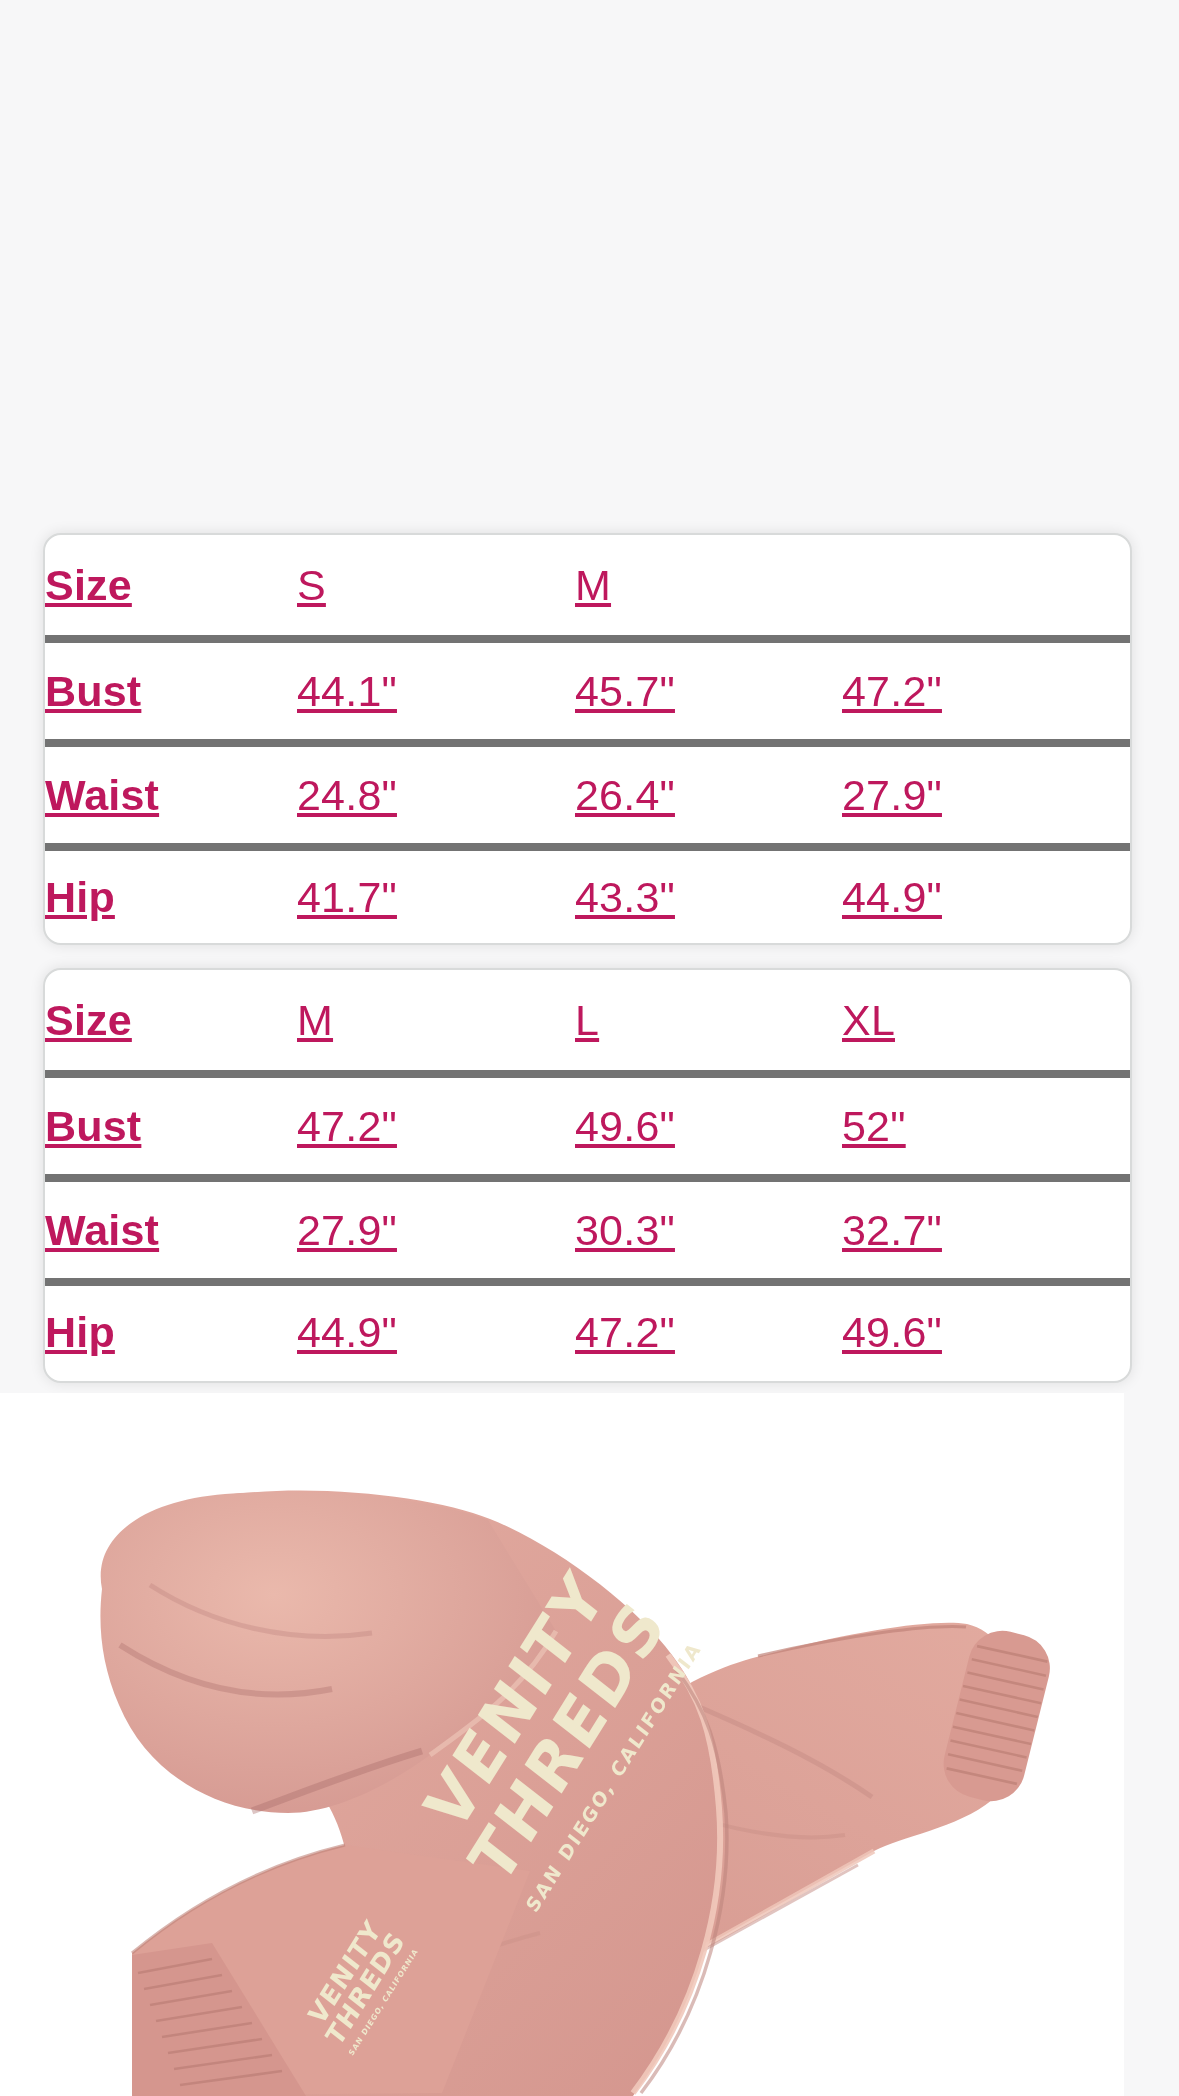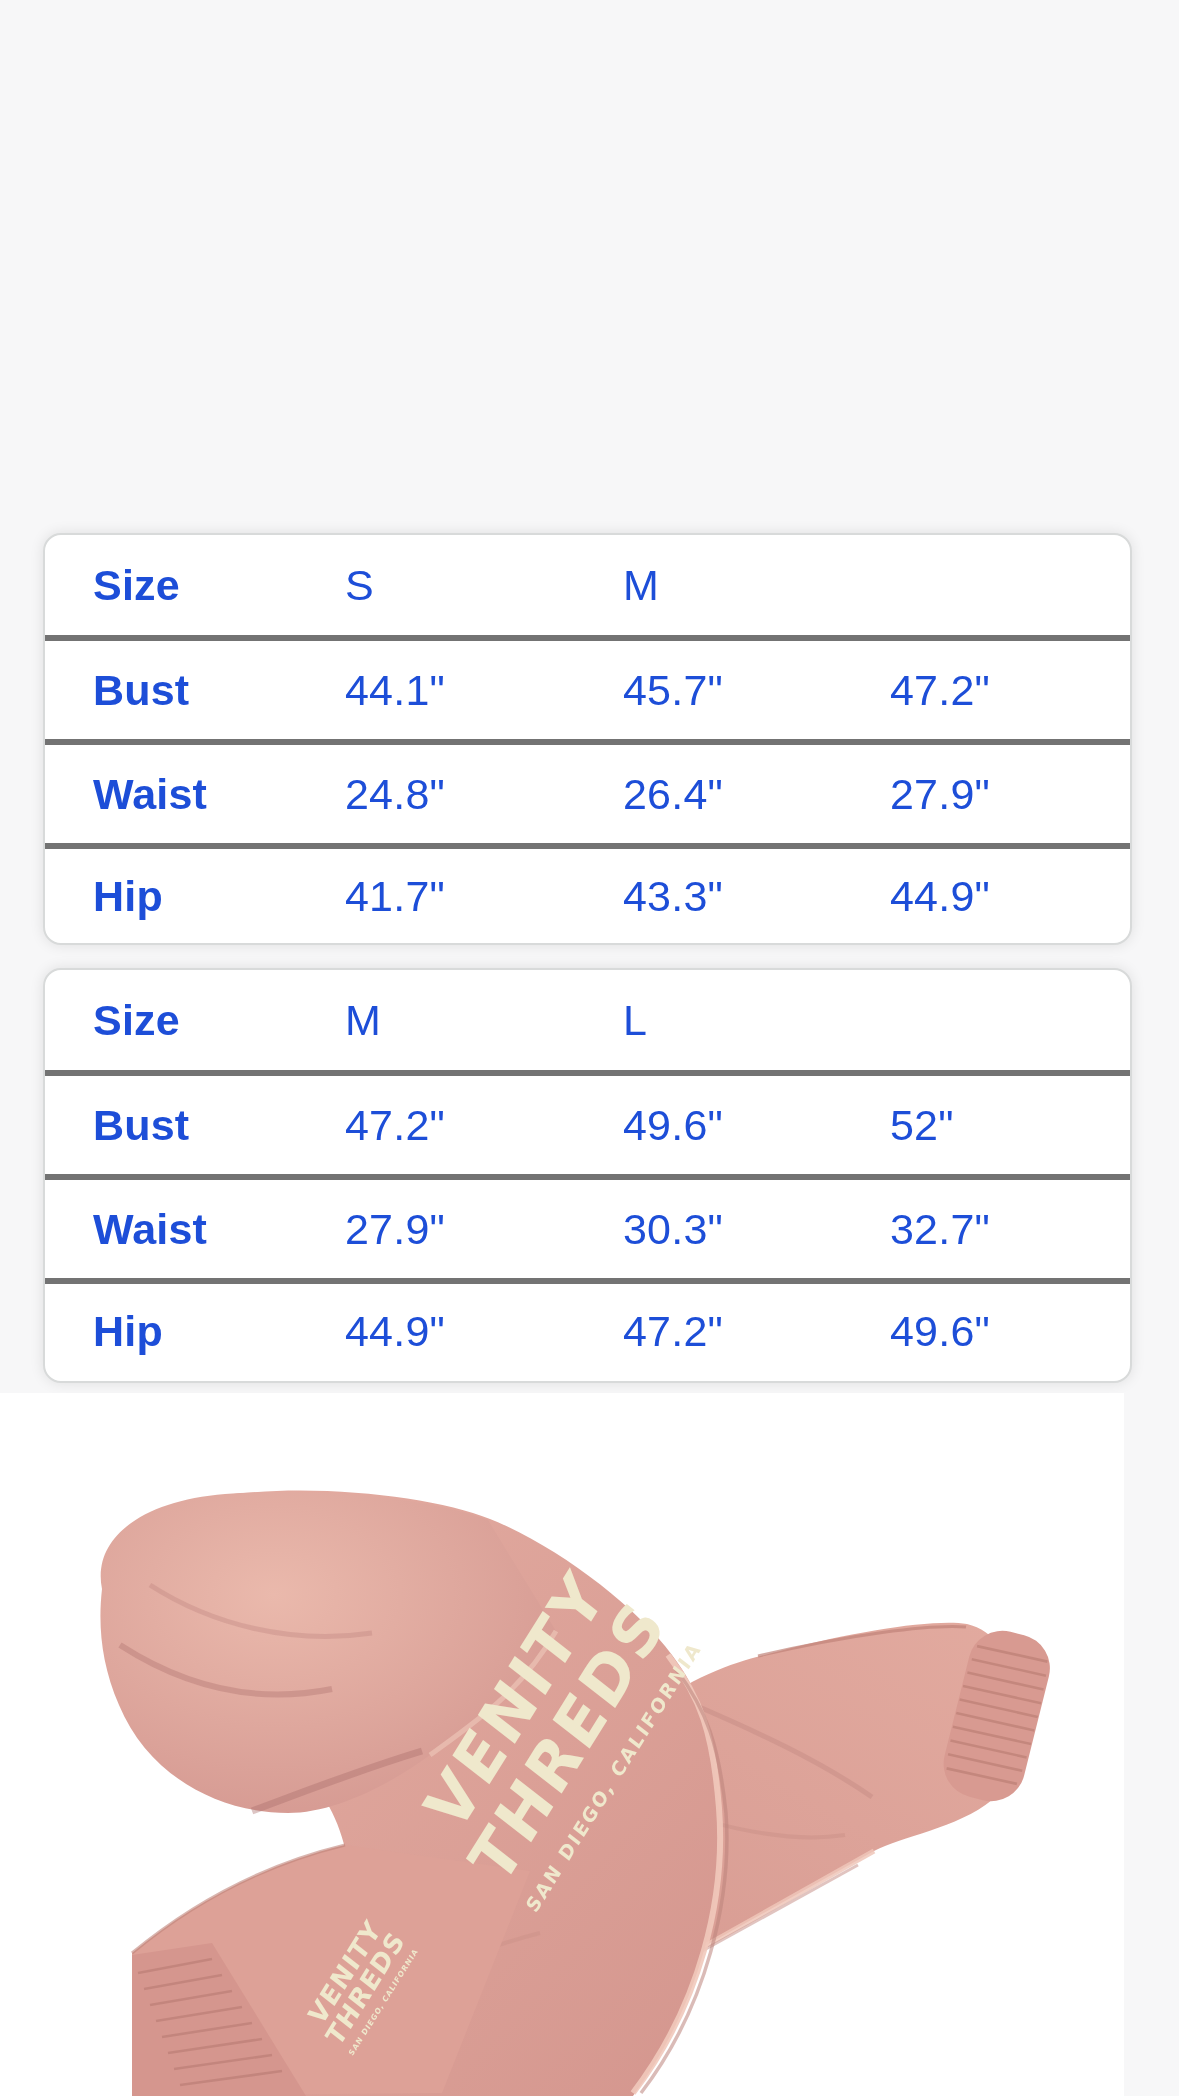"Size" .cell { color: #1d4ed8 -> #be185d; padding-left: 48px -> none; text-decoration: none -> underline }
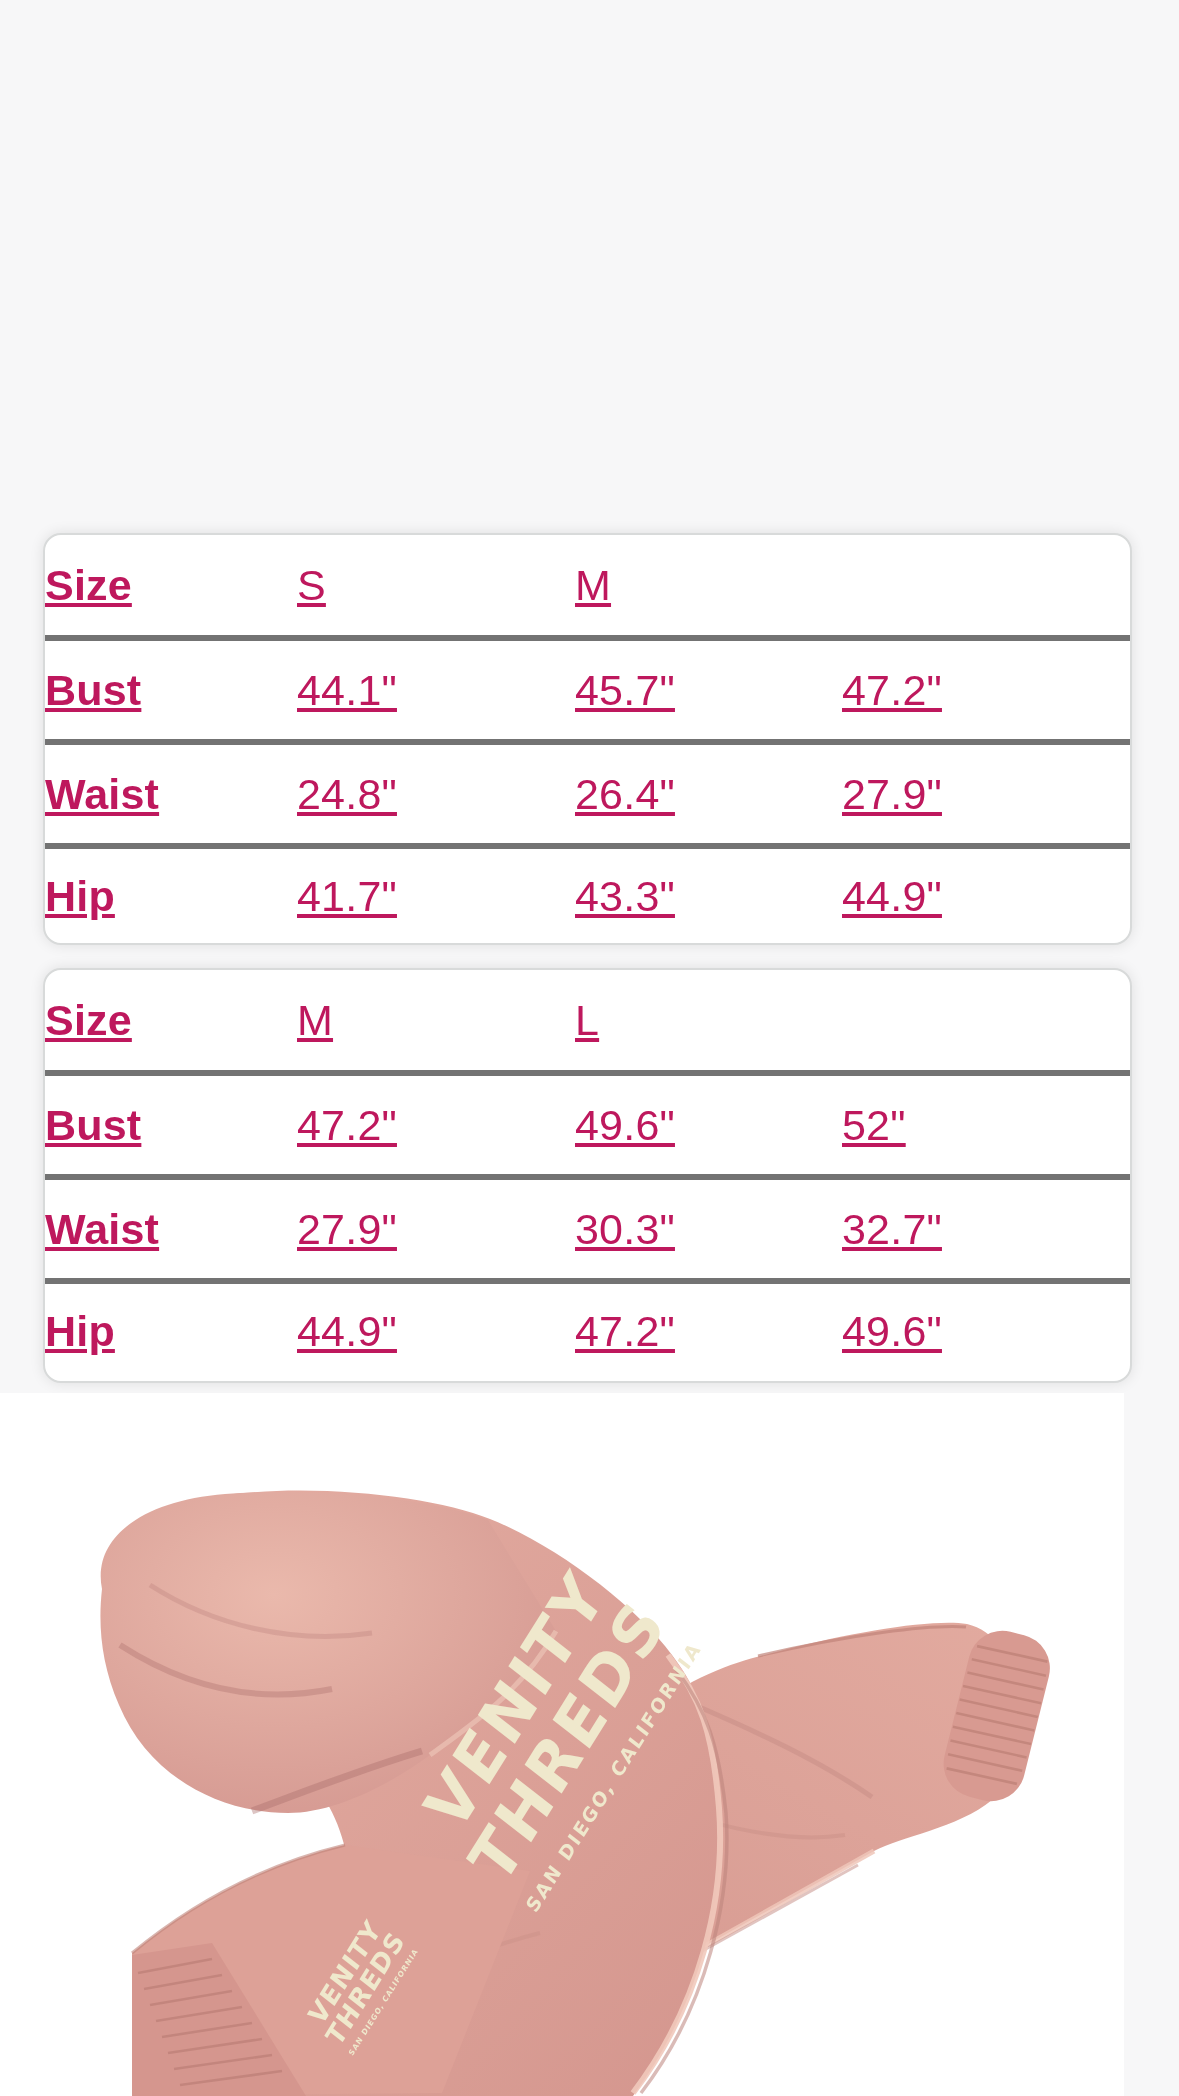"Bust" .trow + .trow { border-top: 6px solid #737373 -> 8px solid #737373 }
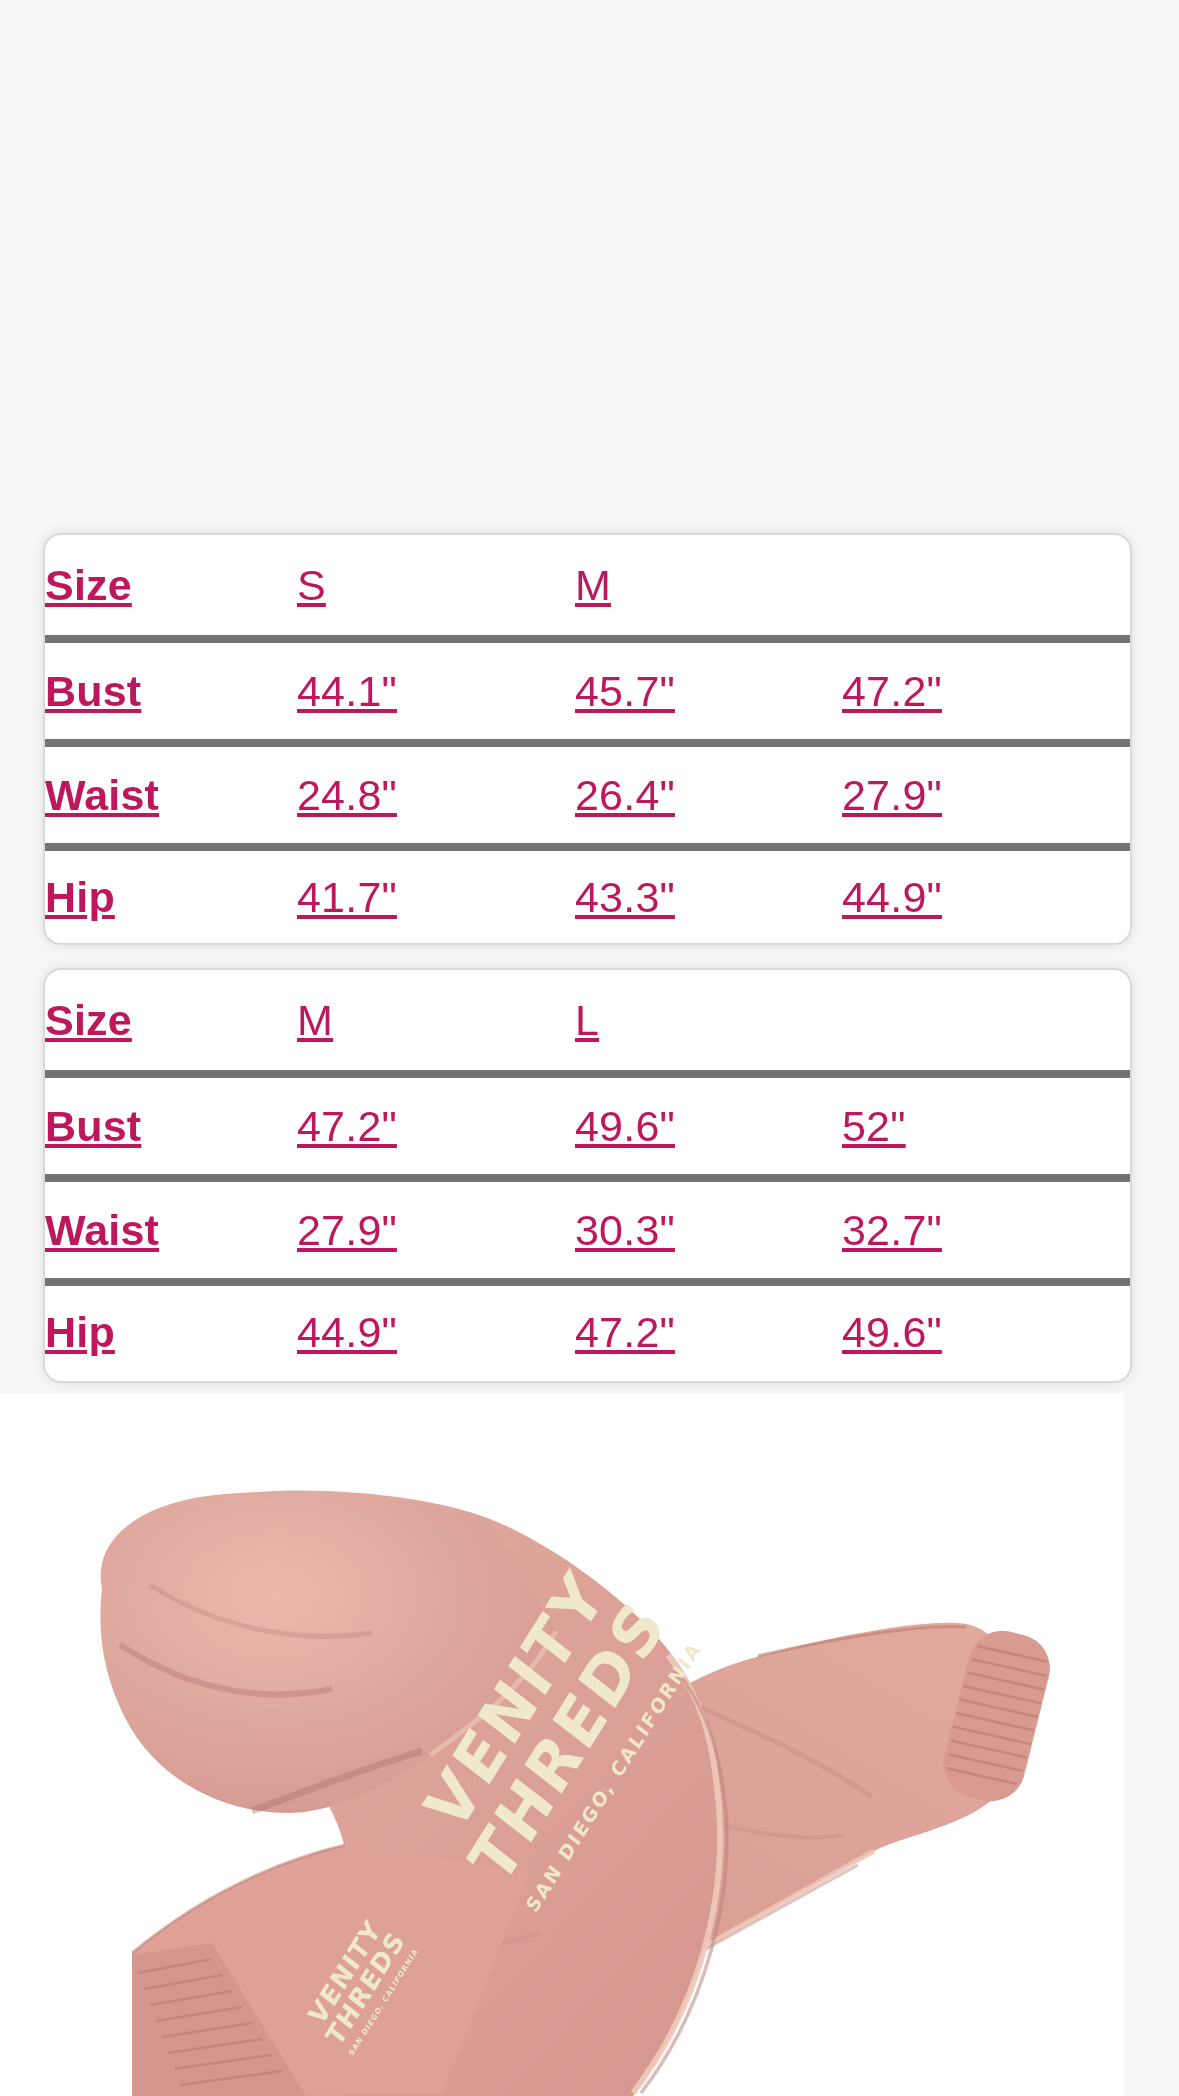"XL" div.cell { html: none -> <div>XL</div> }
